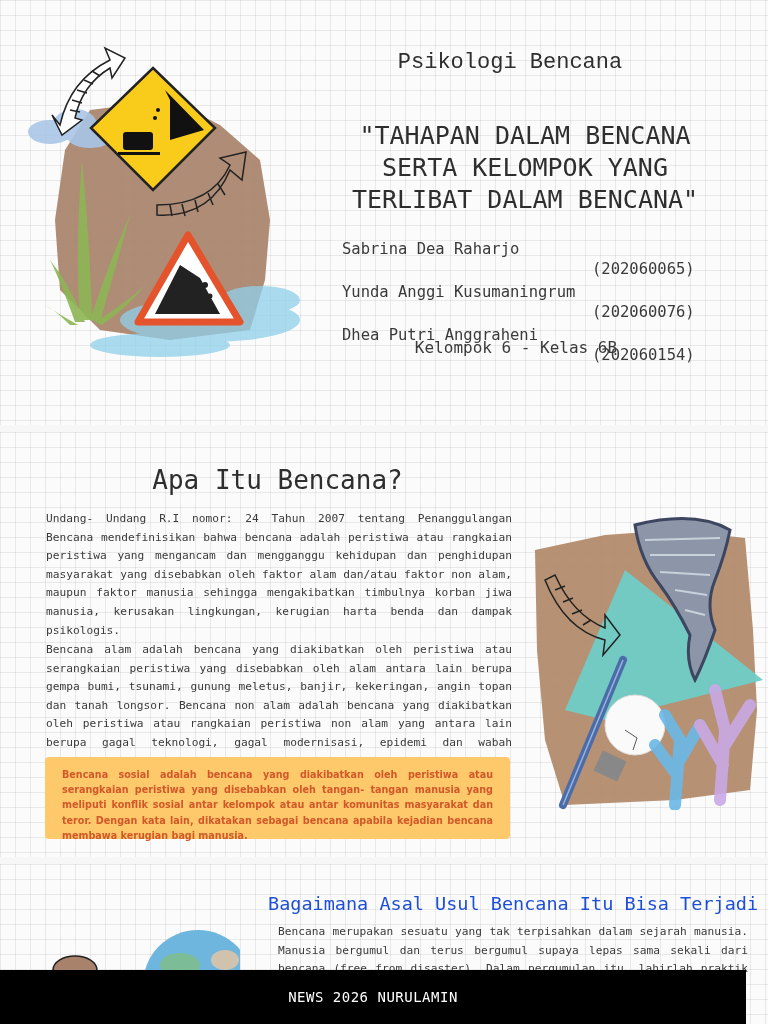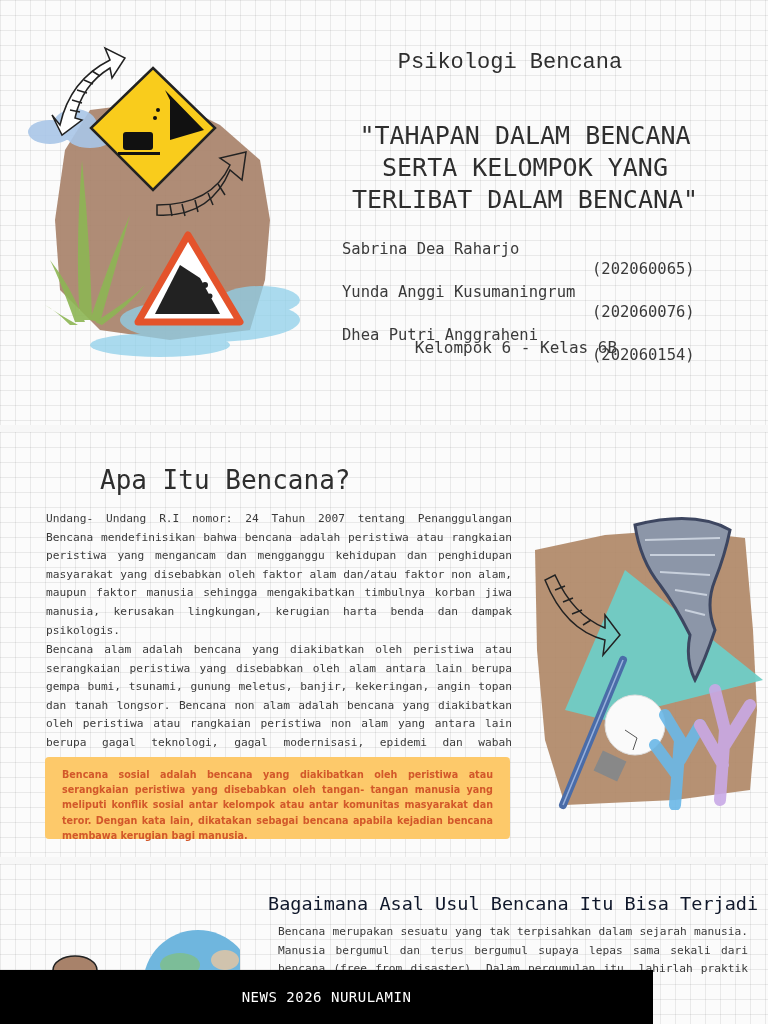"Apa Itu Bencana?" .h2 { text-align: none -> center }
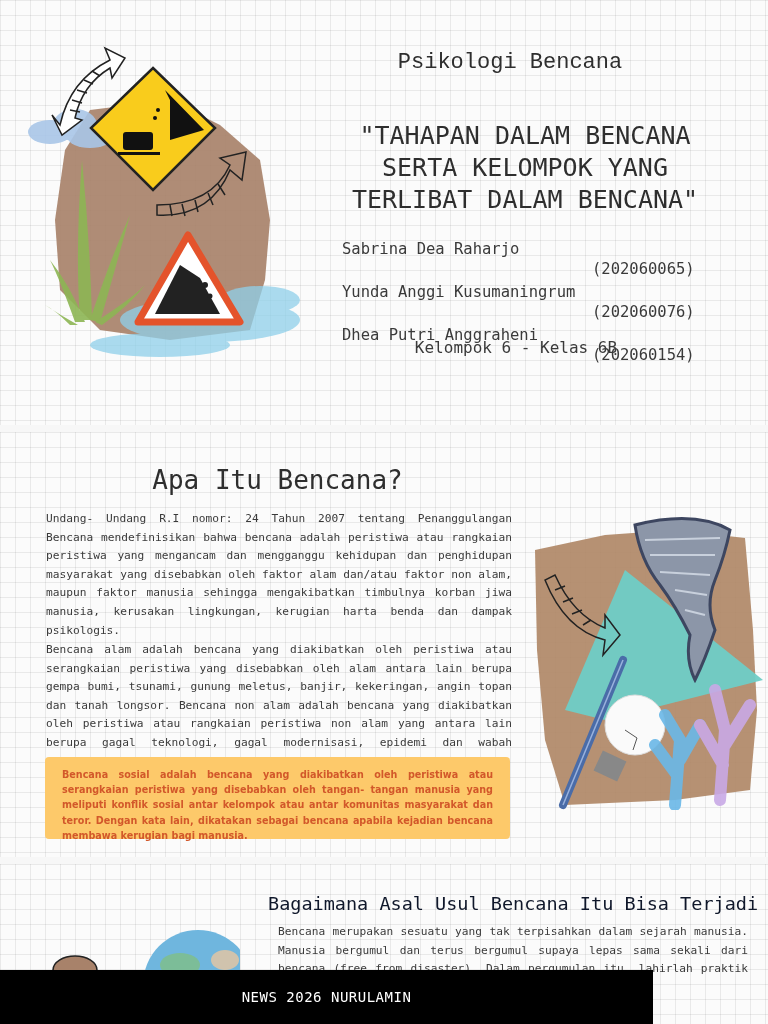"Bagaimana Asal Usul Bencana Itu" .h3 { color: #0f172a -> #1d4ed8 }
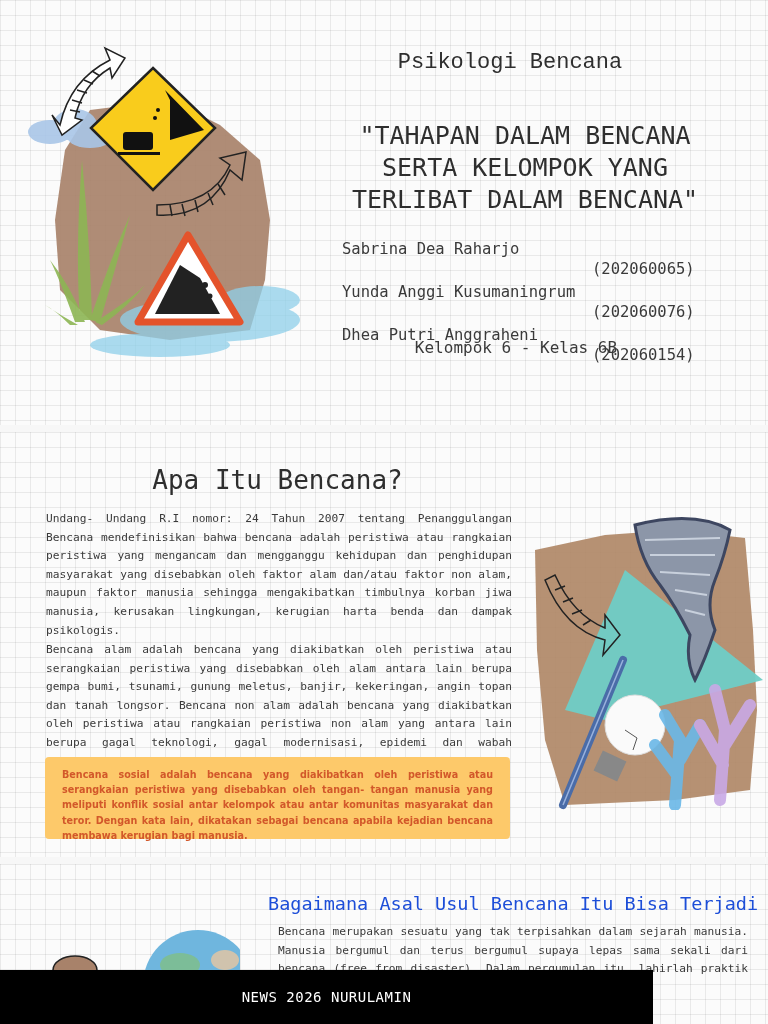"NEWS 2026 NURULAMIN" .footer { width: 653px -> 746px }
